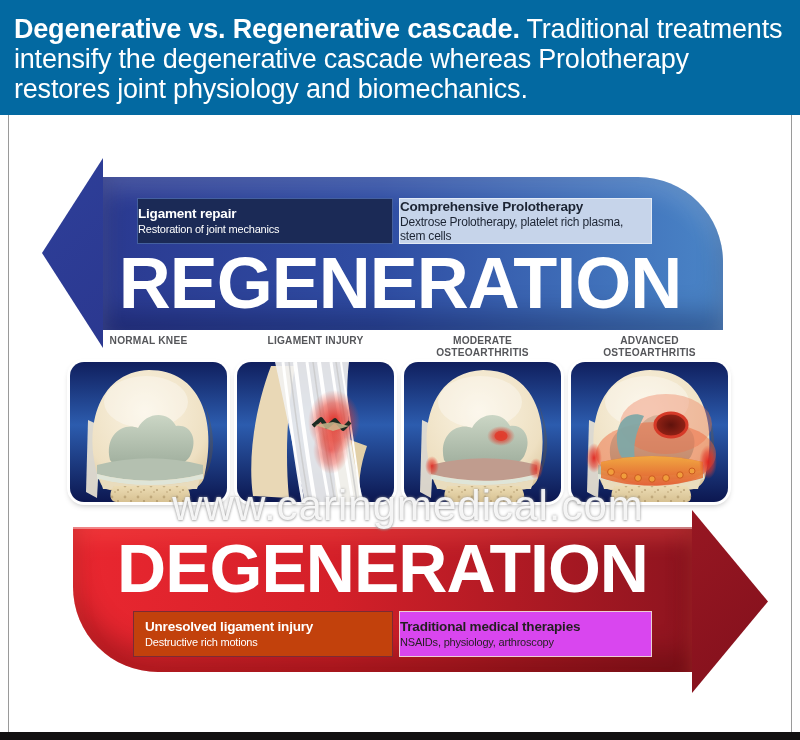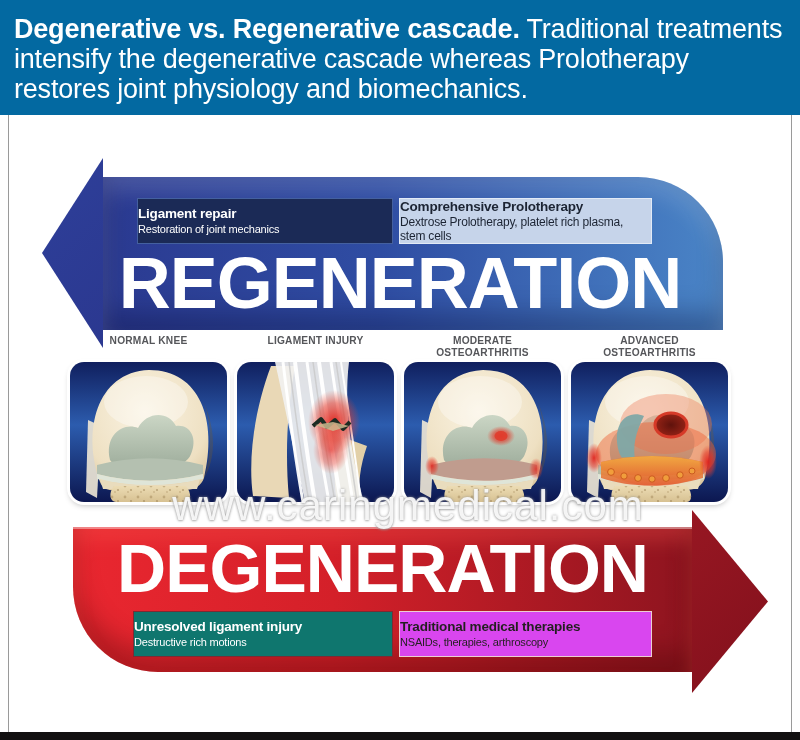"Unresolved ligament injury" .box-maroon { background: #0f766e -> #c2410c; padding-left: none -> 11px }
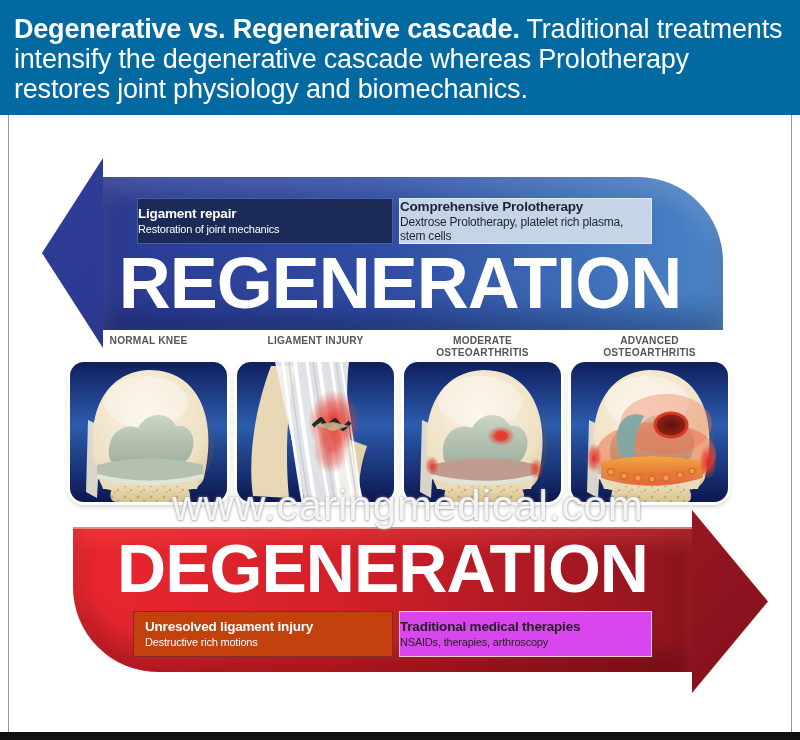"NSAIDs, therapies, arthroscopy" div.s { text: therapies -> physiology }
